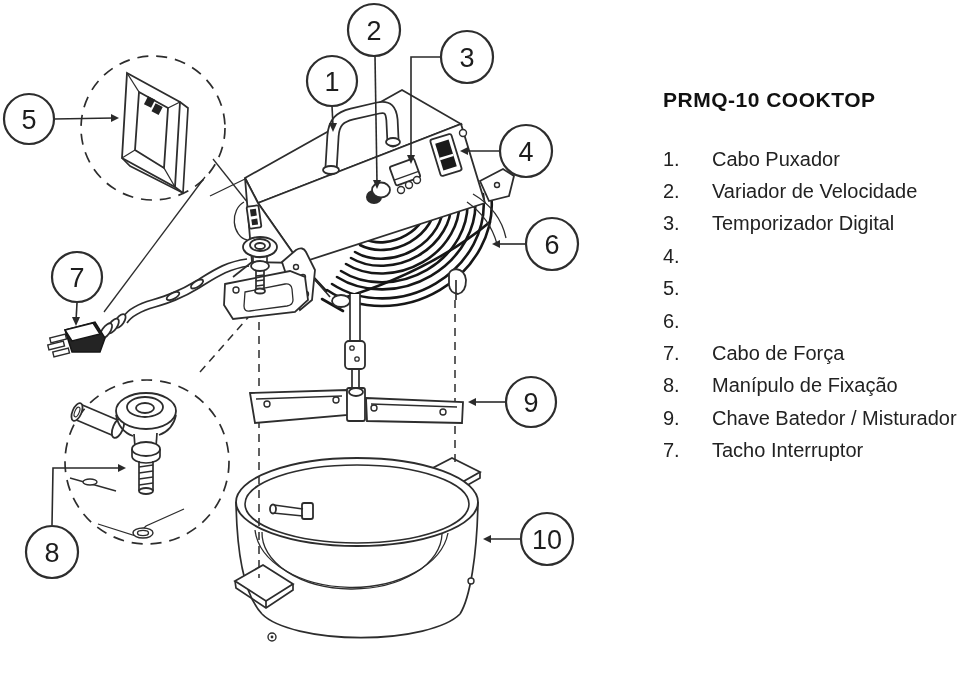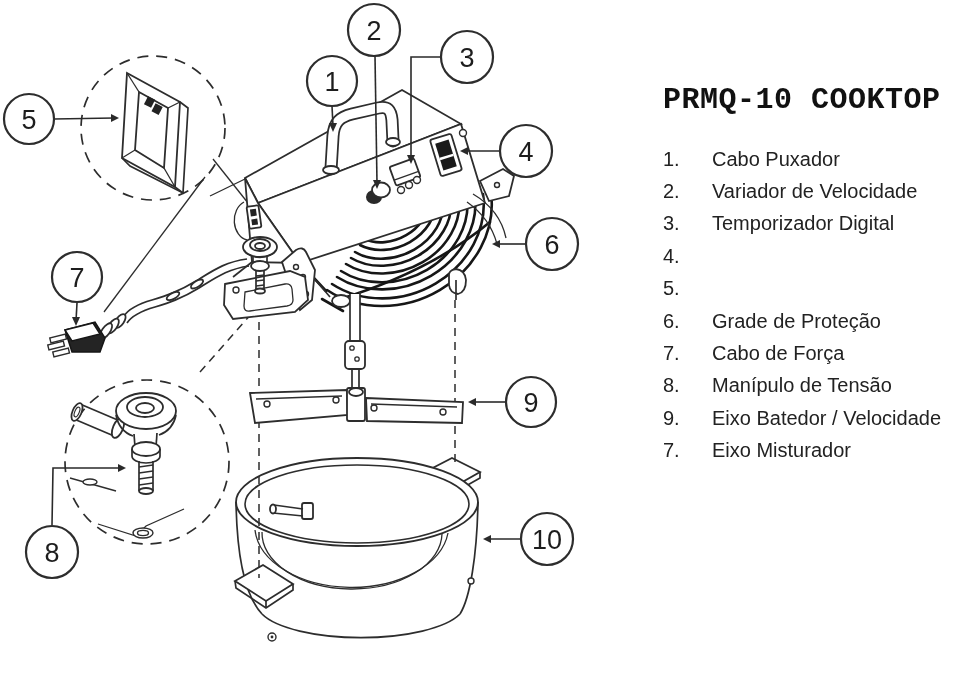"PRMQ-10 COOKTOP" .parts h1 { font-family: Liberation Mono, monospace -> none; font-size: 30px -> 21px }
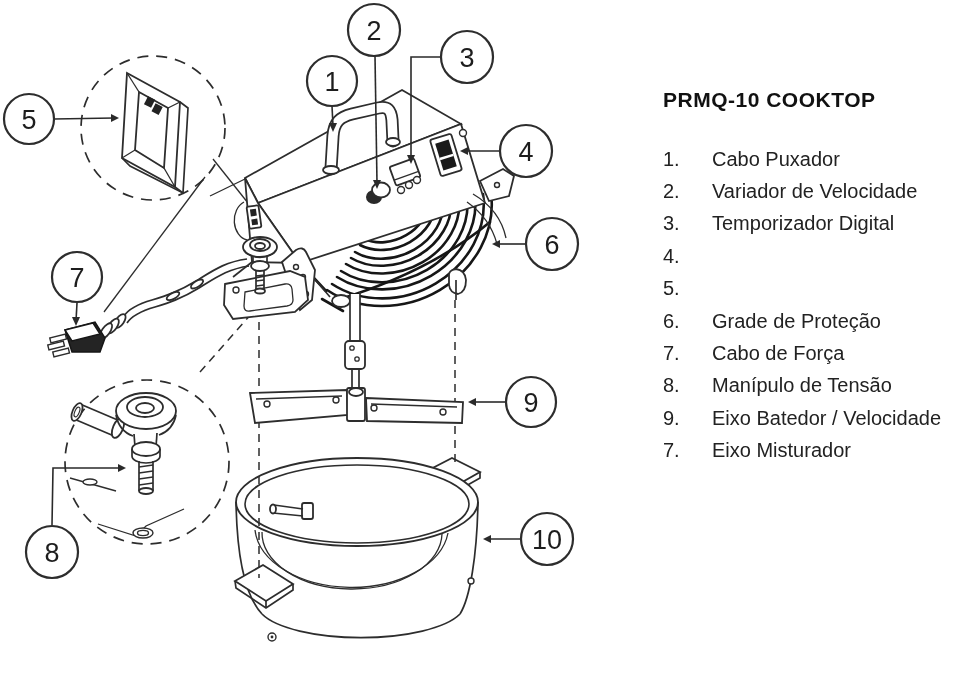"Grade de Proteção" span.lbl { html: <span>Grade de Proteção</span> -> none }
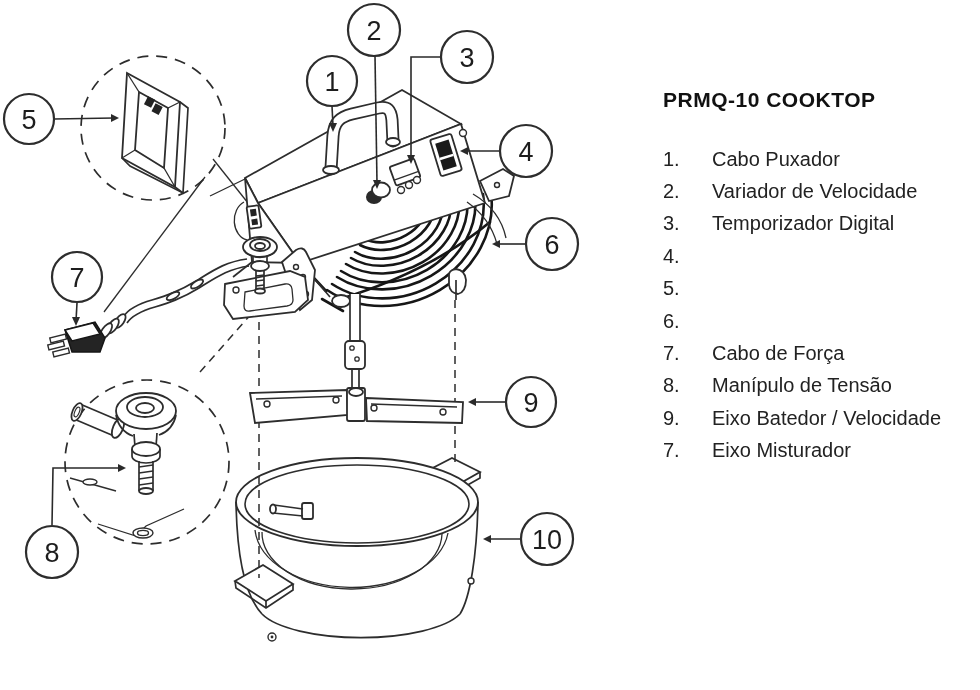"Manípulo de Tensão" span.lbl { text: Tensão -> Fixação }
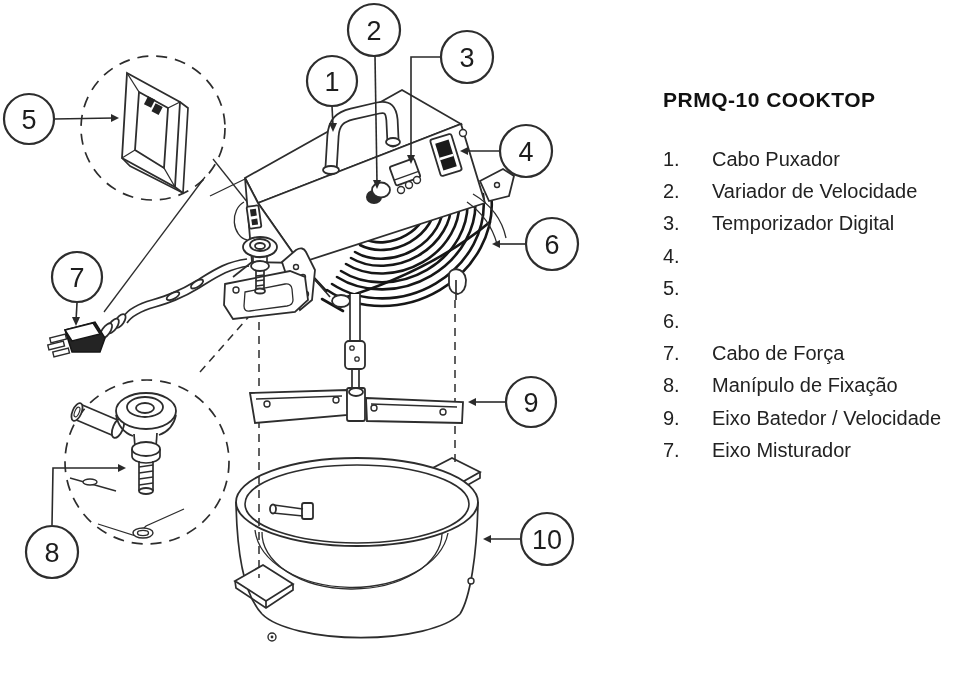"Eixo Batedor / Velocidade" span.lbl { text: Eixo Batedor / Velocidade -> Chave Batedor / Misturador }
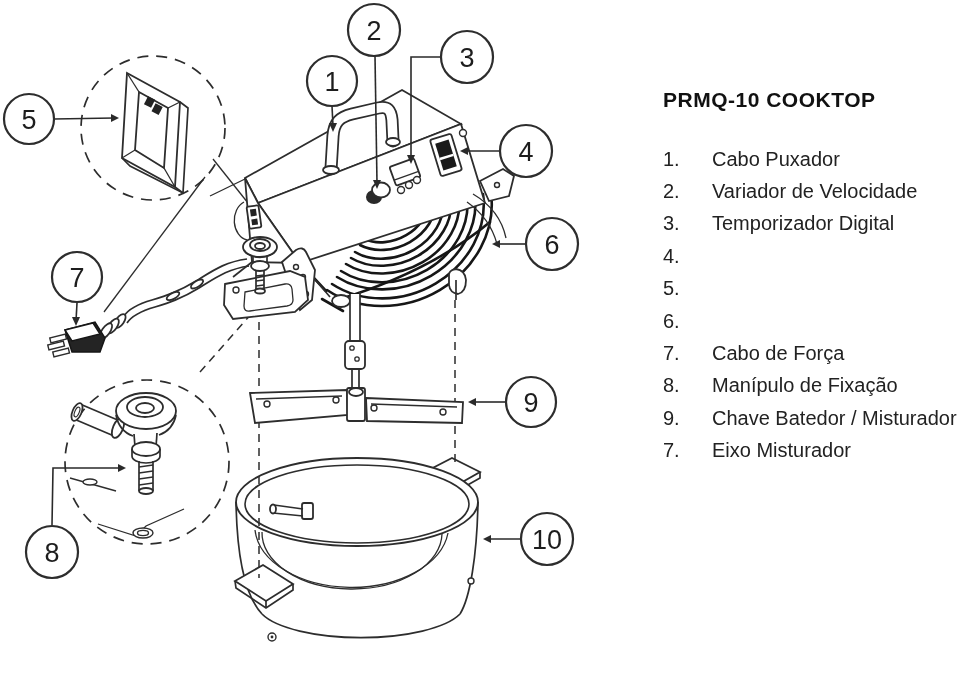"Eixo Misturador" span.lbl { text: Eixo Misturador -> Tacho Interruptor }
